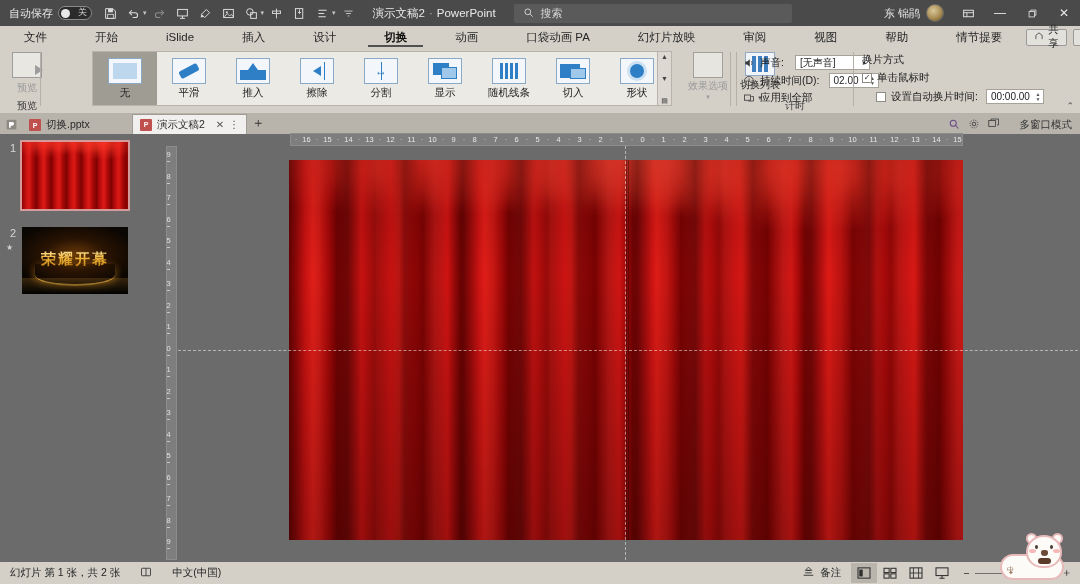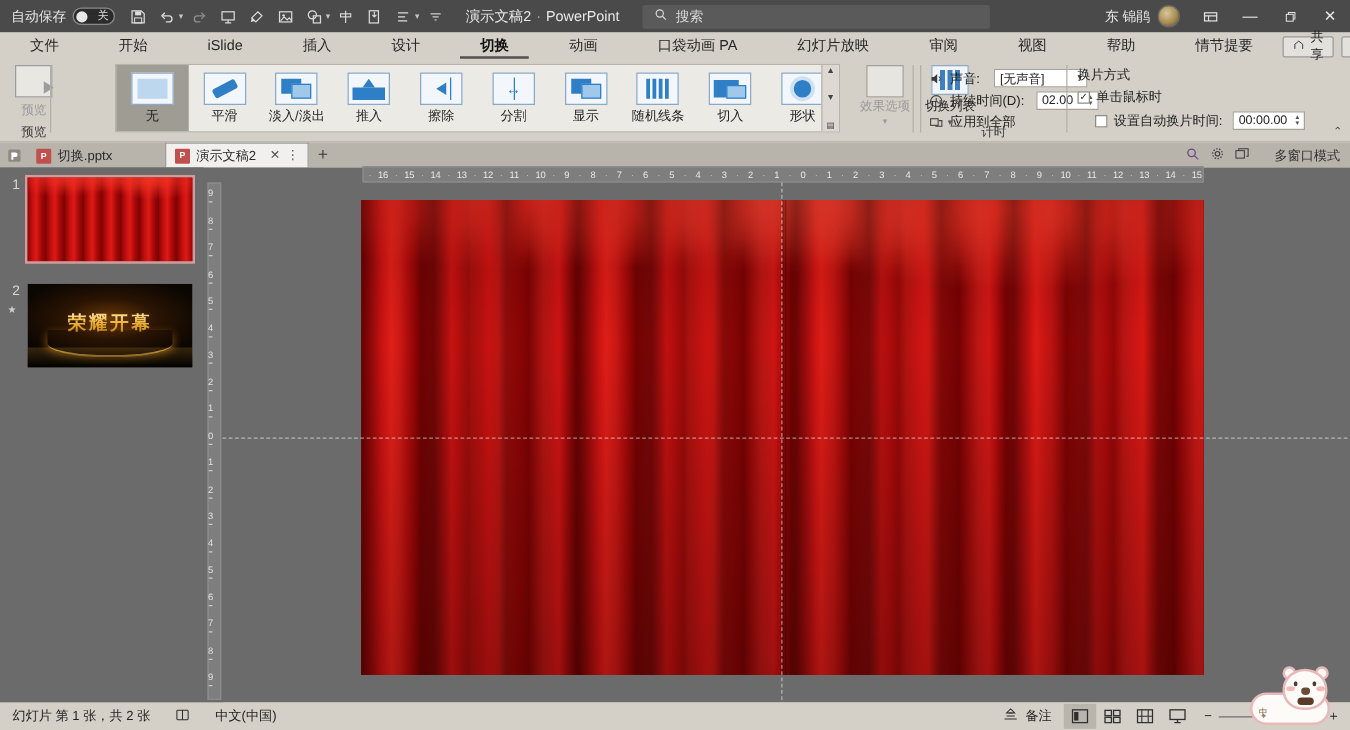"淡入/淡出" div.gcell { html: <div> <div> <div></div> <div></div> </div> <span>淡入/淡出</span> </div> -> none }
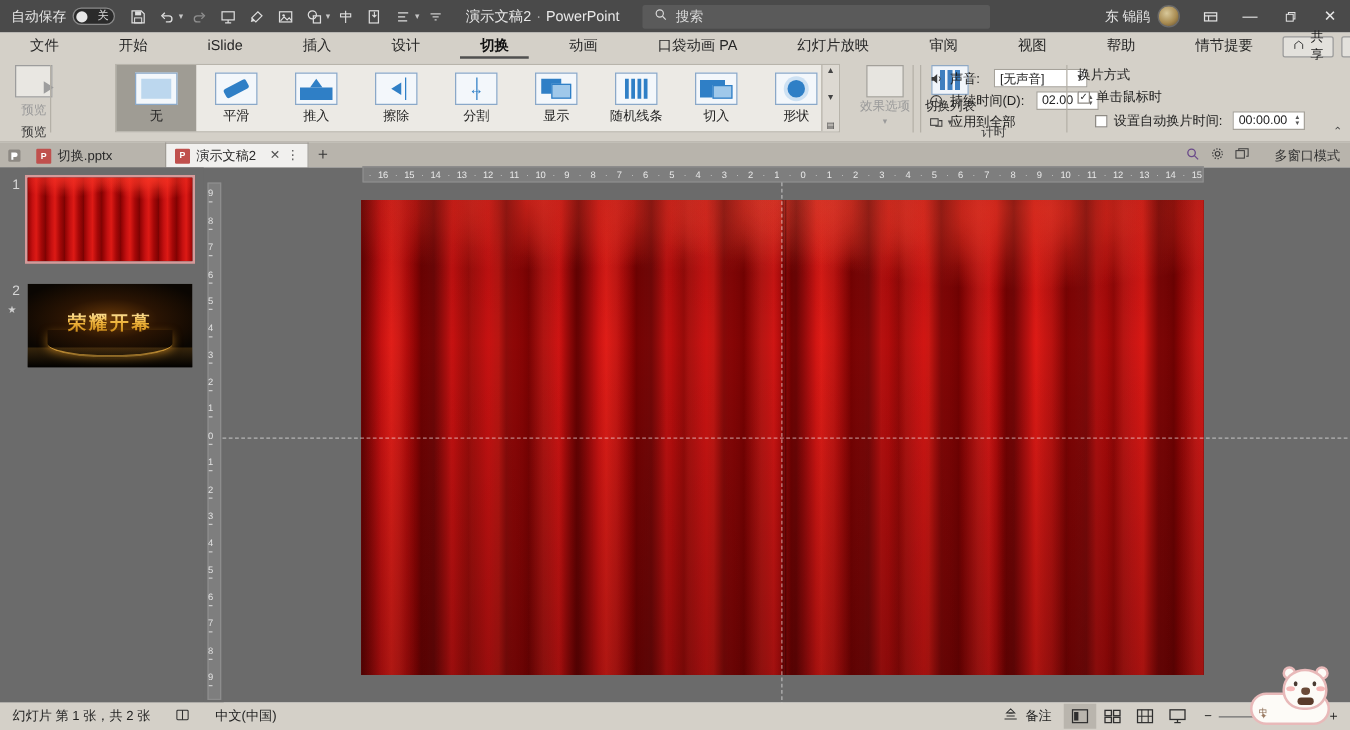"多窗口模式" span { align-items: center -> none; font-family: none -> Liberation Mono, monospace }
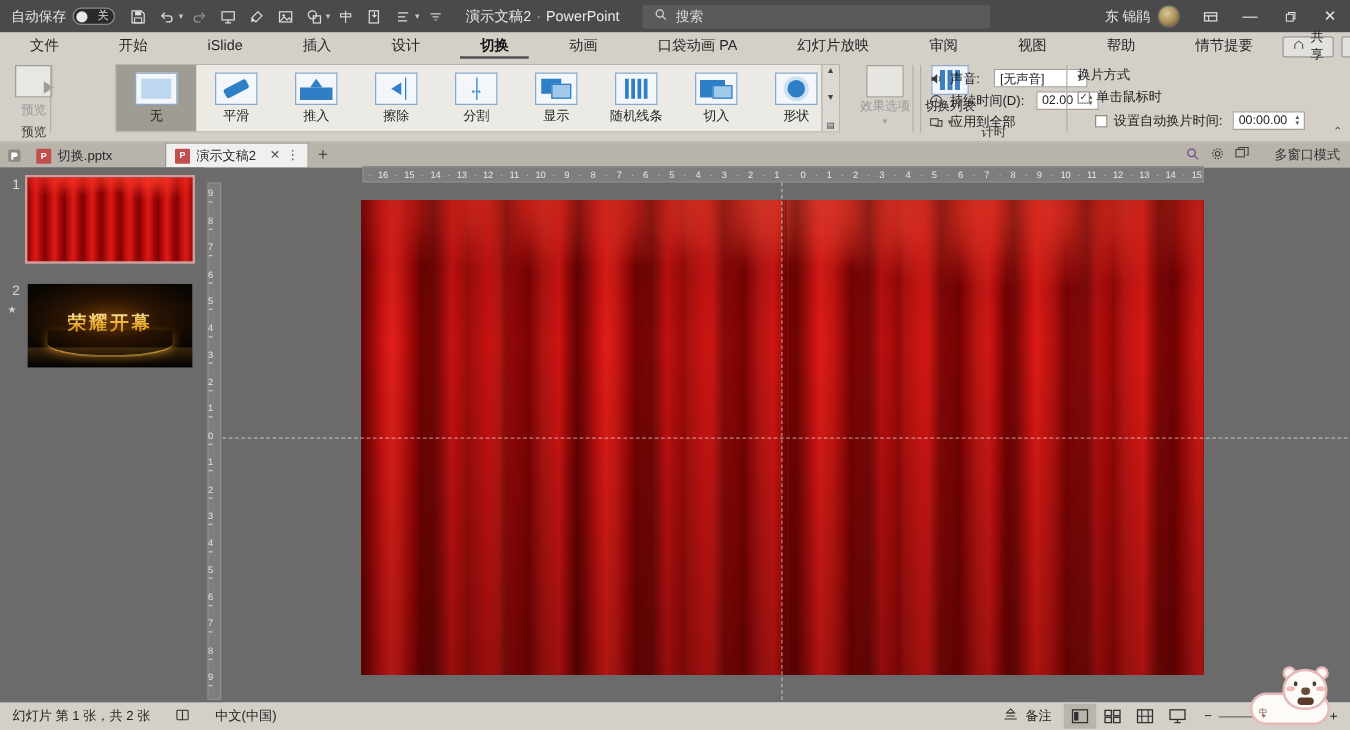"荣耀开幕" .thumb .img { width: 132px -> 106px }
